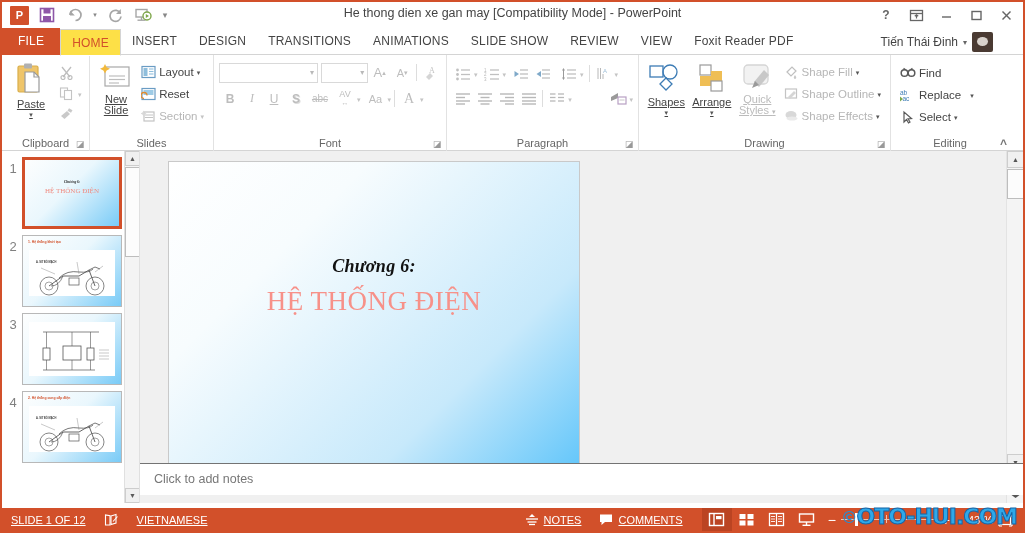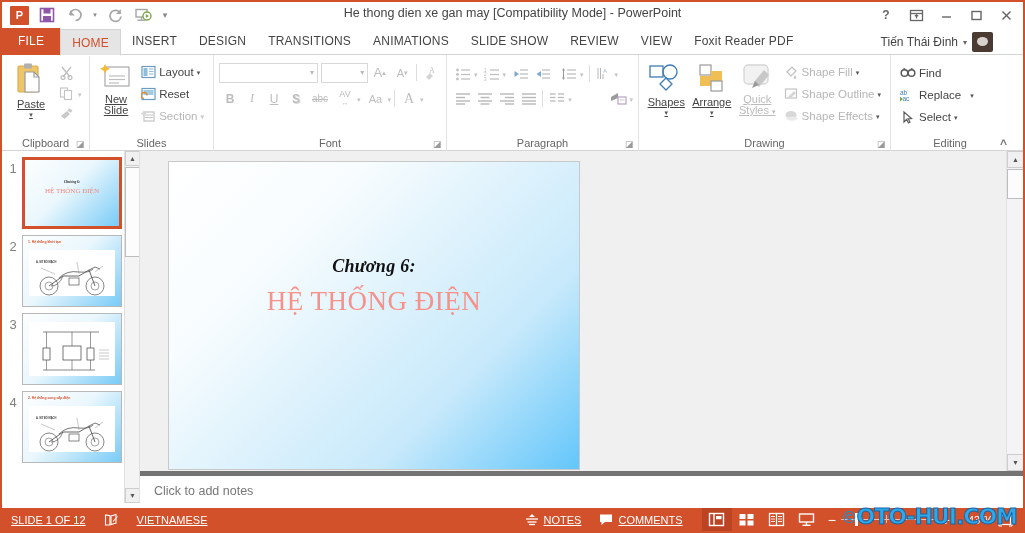"HOME" .tab.active { background: #e5e5e5 -> #fde047 }
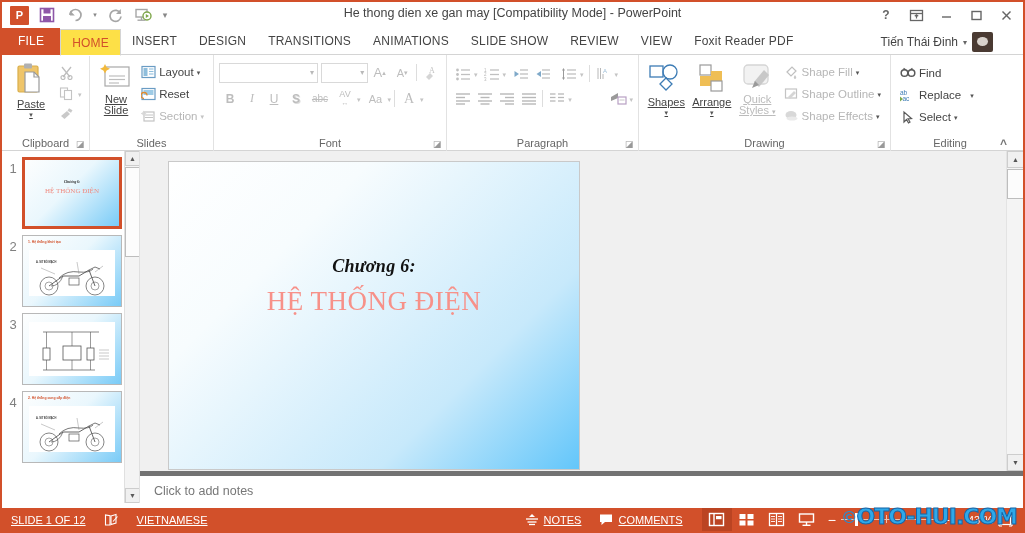"Click to add notes" .notespane { border-top: 5px solid #737373 -> 1px solid #737373; bottom: 0 -> 8px }
